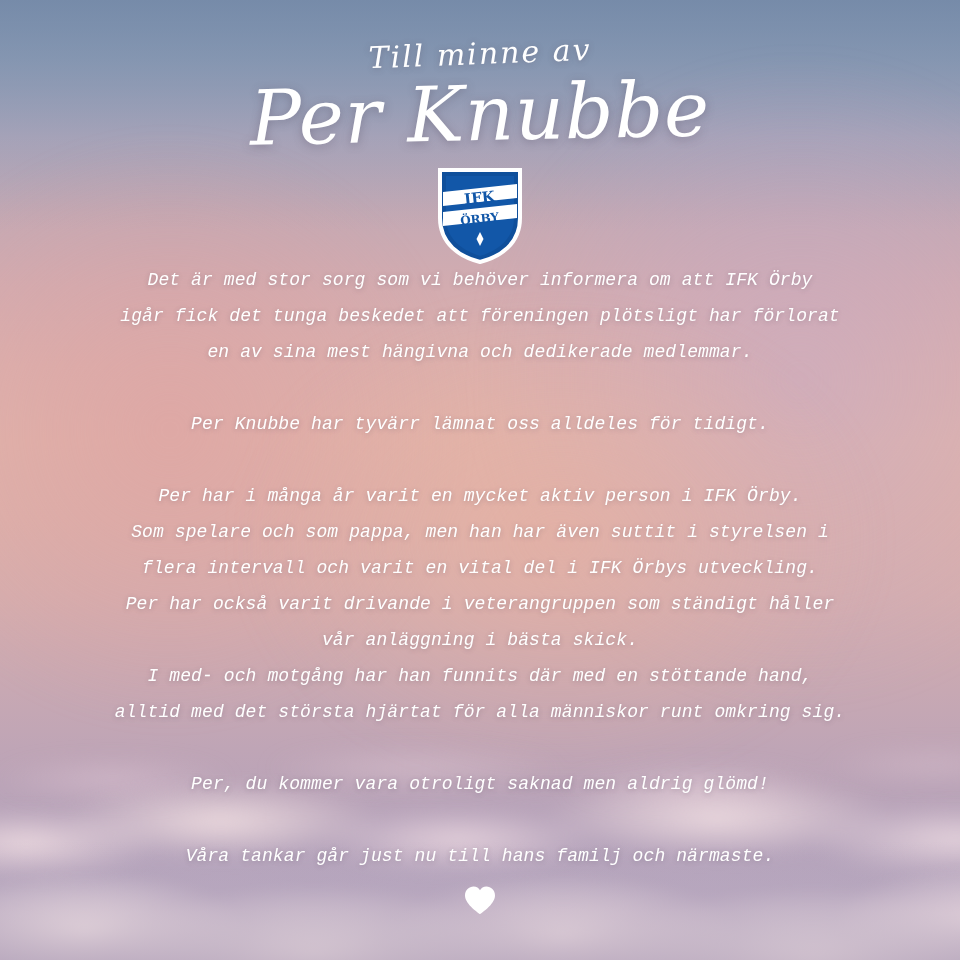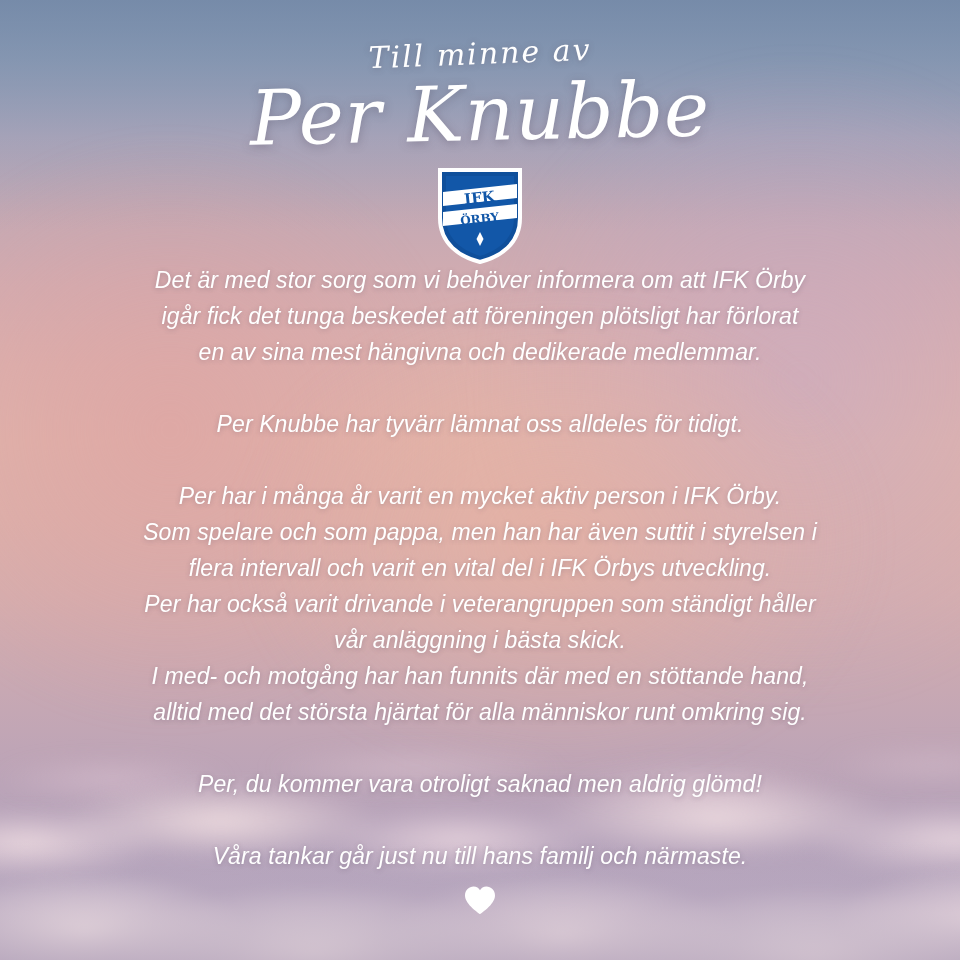"Det är med stor sorg" .body-text { font-family: Liberation Sans, sans-serif -> Liberation Mono, monospace; font-size: 23px -> 18px }
